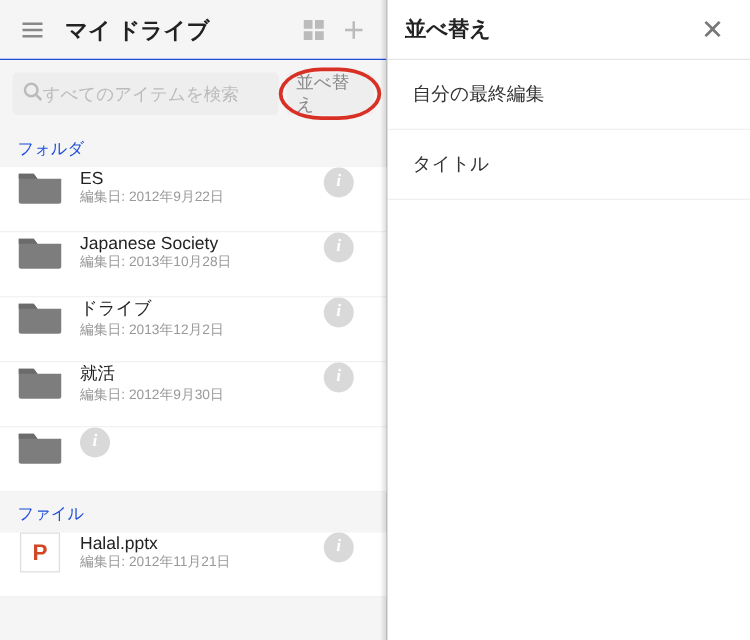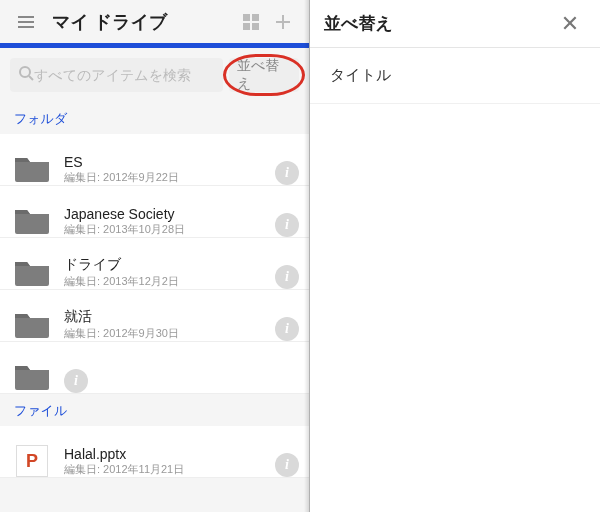"マイ ドライブ" .l-header { border-bottom: 5px solid #1d4ed8 -> 1px solid #1d4ed8 }
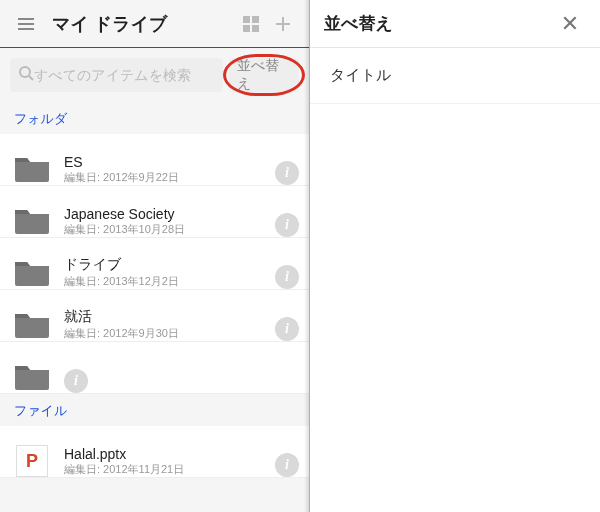"自分の最終編集" div.opt { html: none -> <div> <span>自分の最終編集</span> </div> }
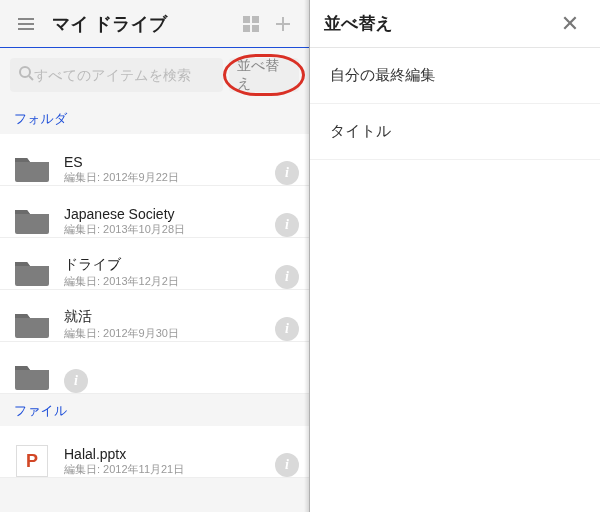"ES" .row { align-items: flex-end -> flex-start; padding: 0 10px 0 12px -> 0 26px 0 12px }
